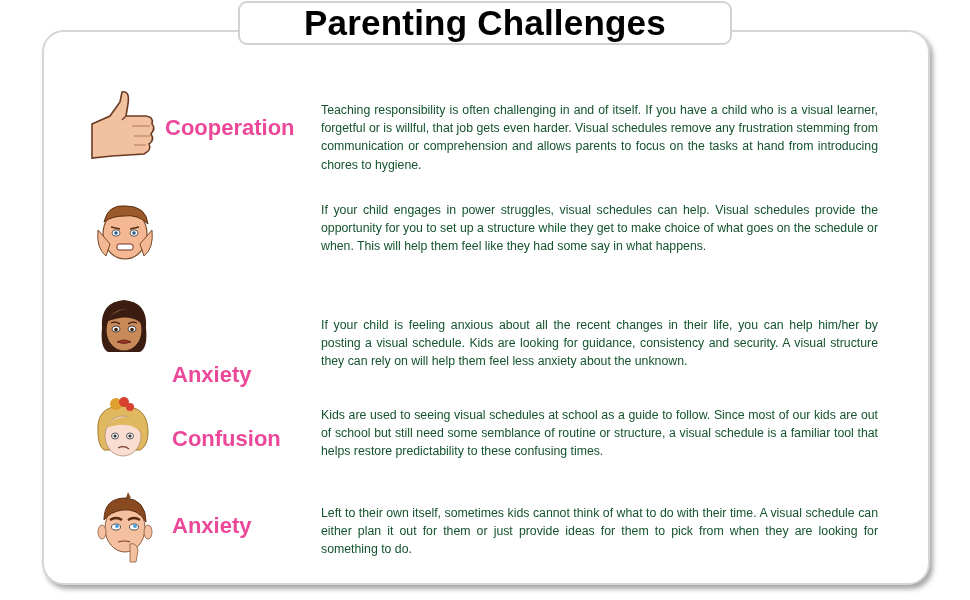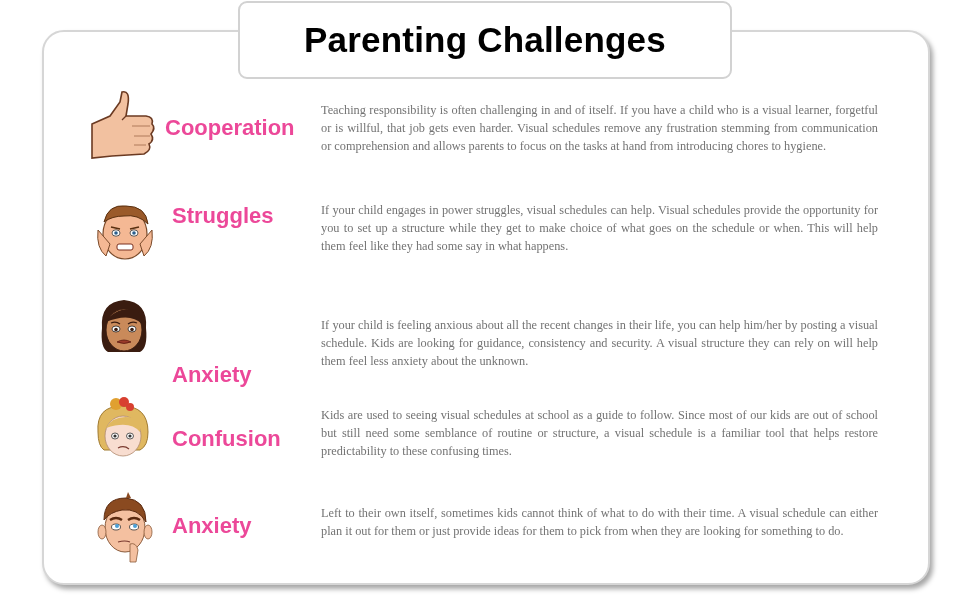"Parenting Challenges" .title-box { height: 78px -> 44px }
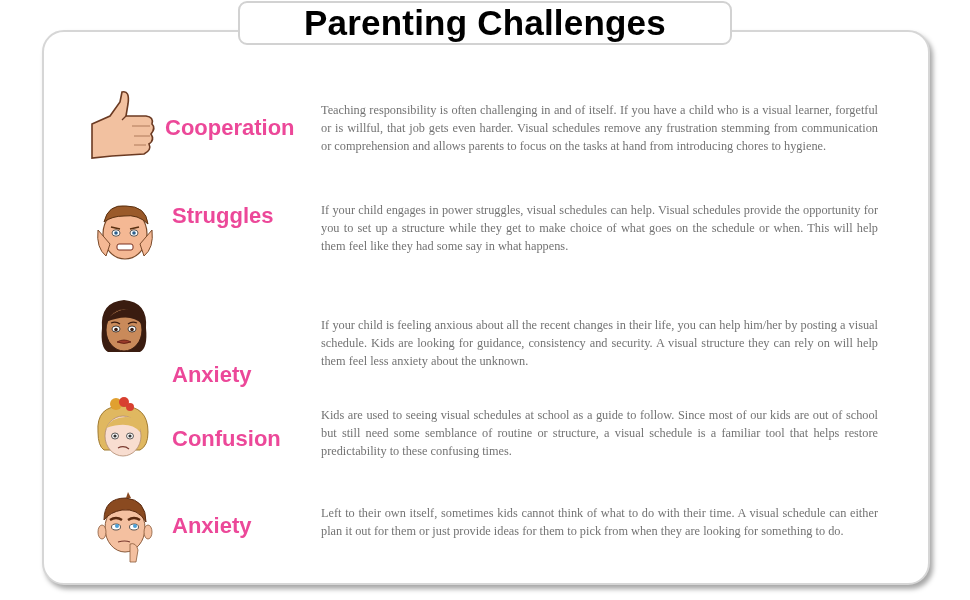"Teaching responsibility is often" .desc { color: #737373 -> #14532d; font-family: Liberation Serif, serif -> Liberation Sans, sans-serif }
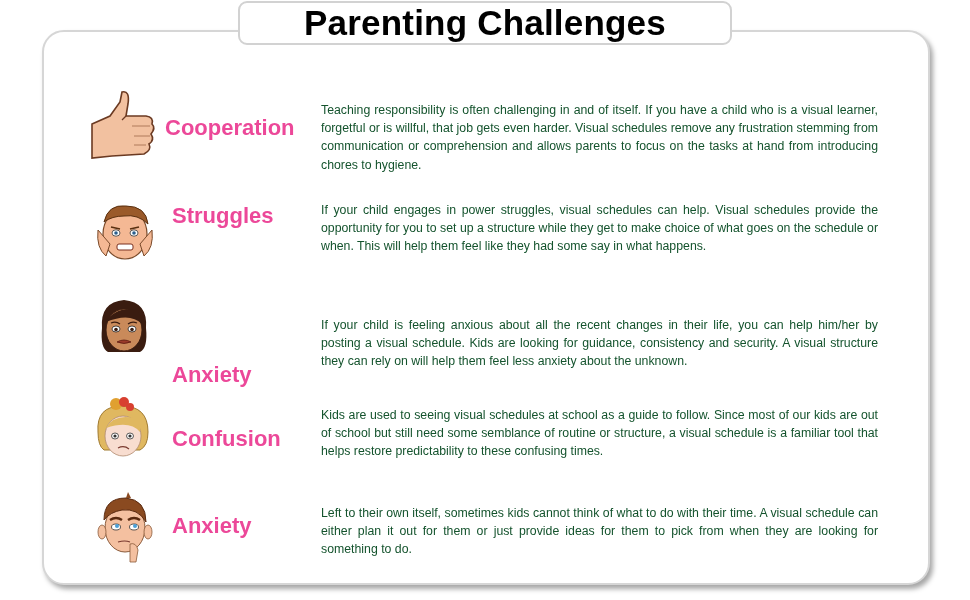"Struggles" span { html: <span>Struggles</span> -> none }
